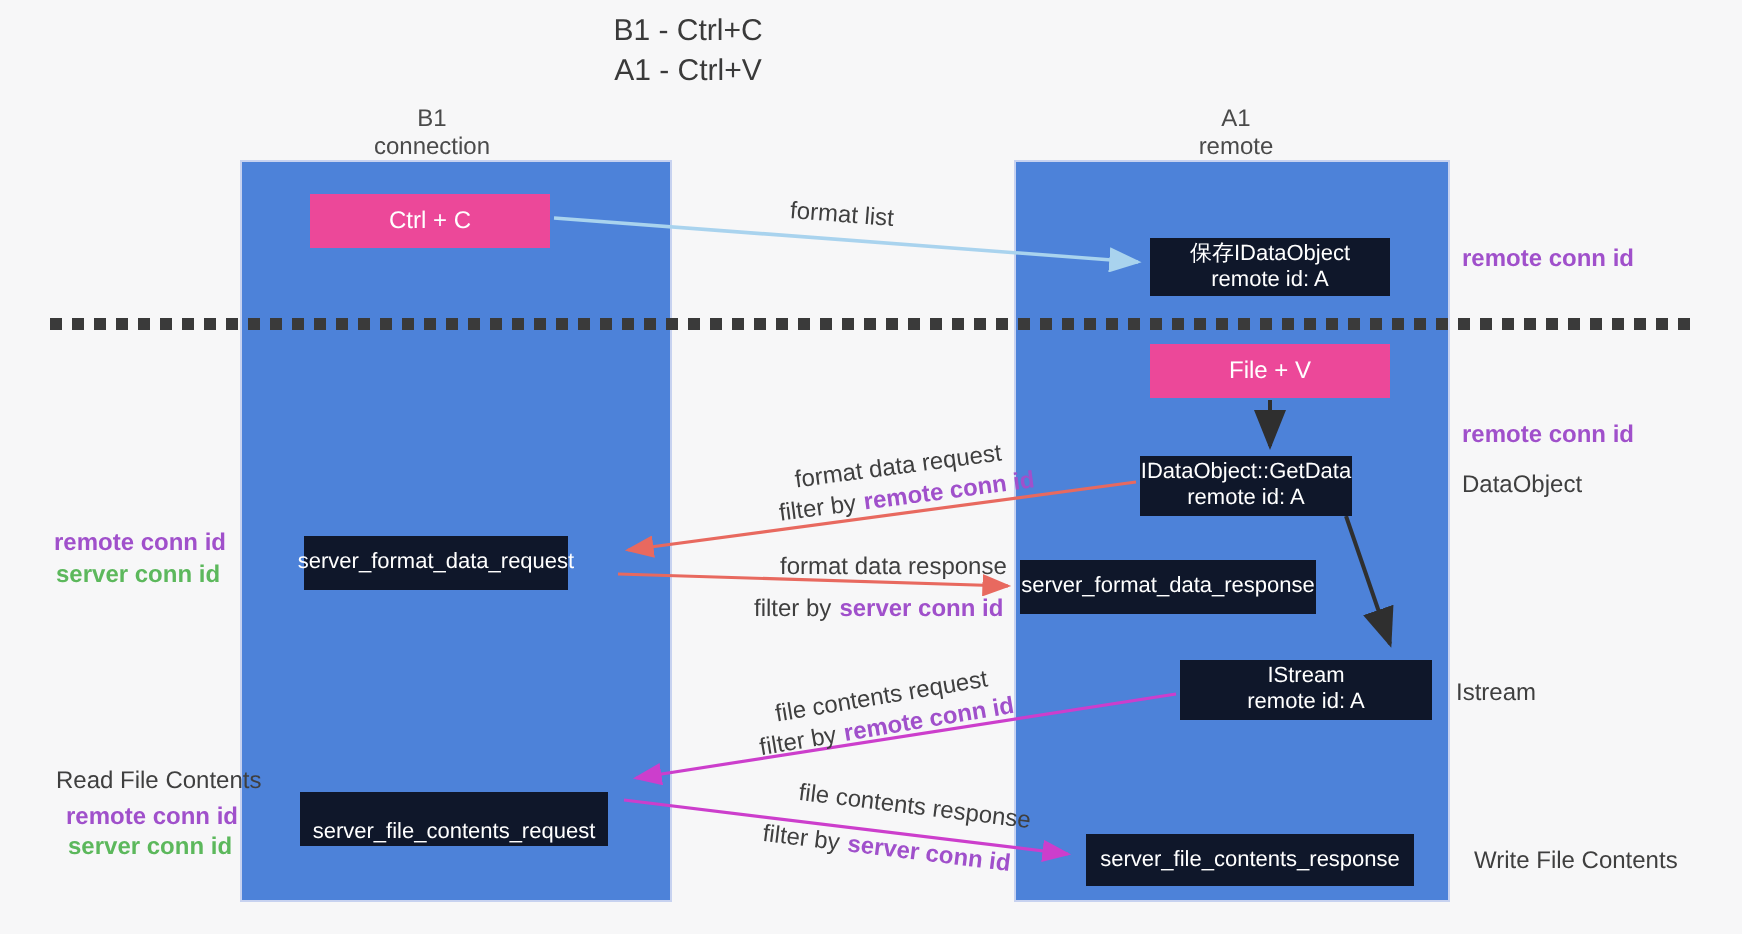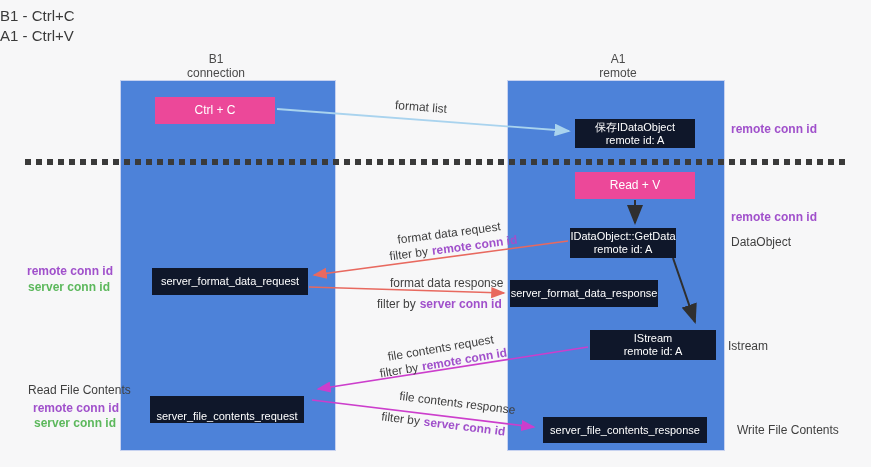"B1 - Ctrl+C" .title { text-align: none -> center }
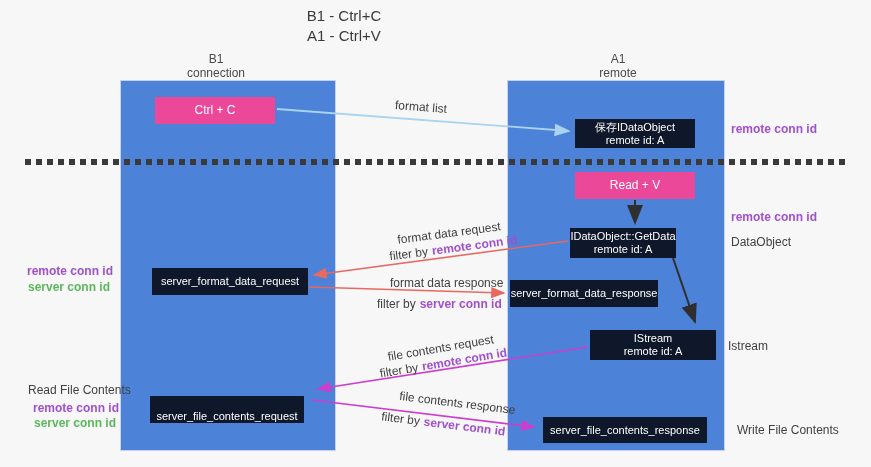"Read + V" div { text: Read -> File }
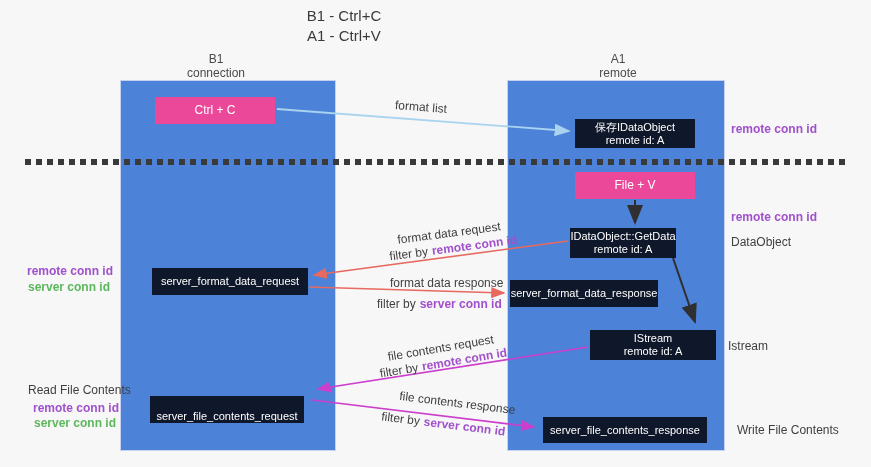"server_format_data_request" div.node { width: 156px -> 132px }
